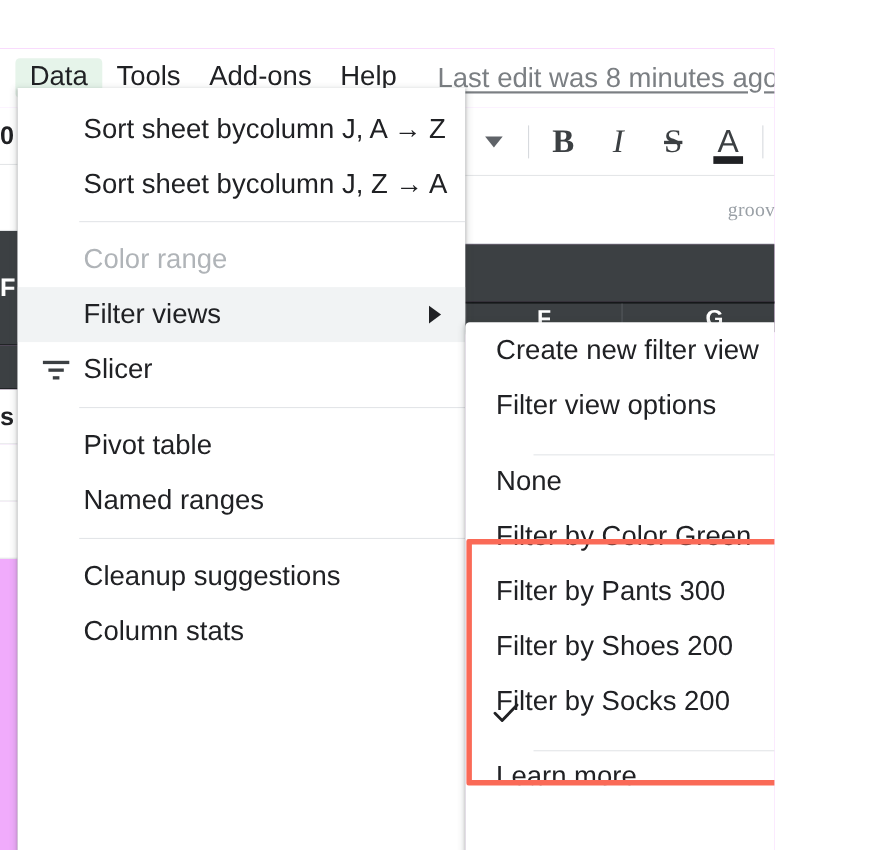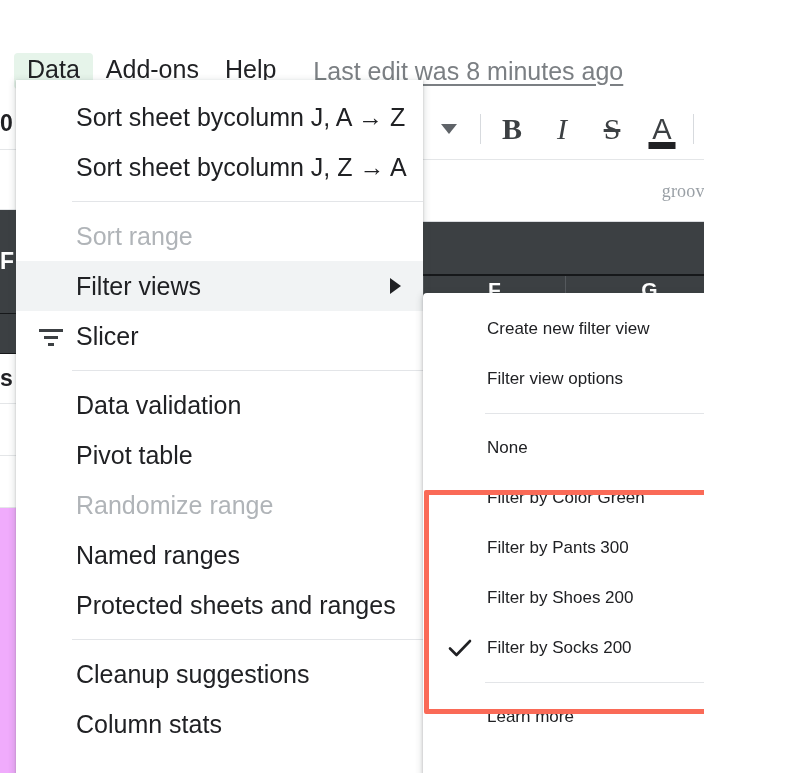"Tools" div.menu-btn { html: none -> <div>Tools</div> }
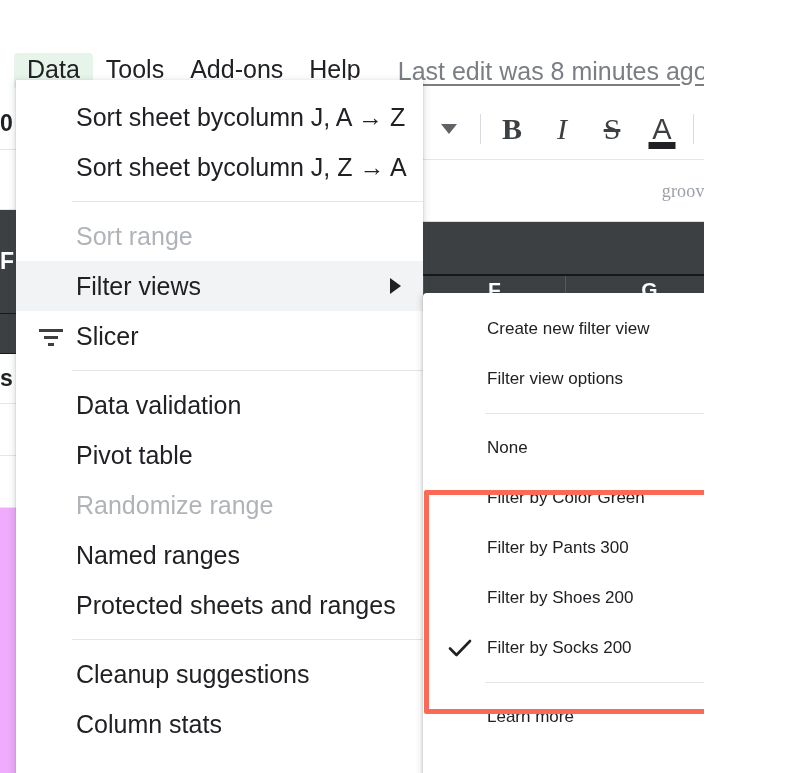"Sort range" span { text: Sort -> Color }
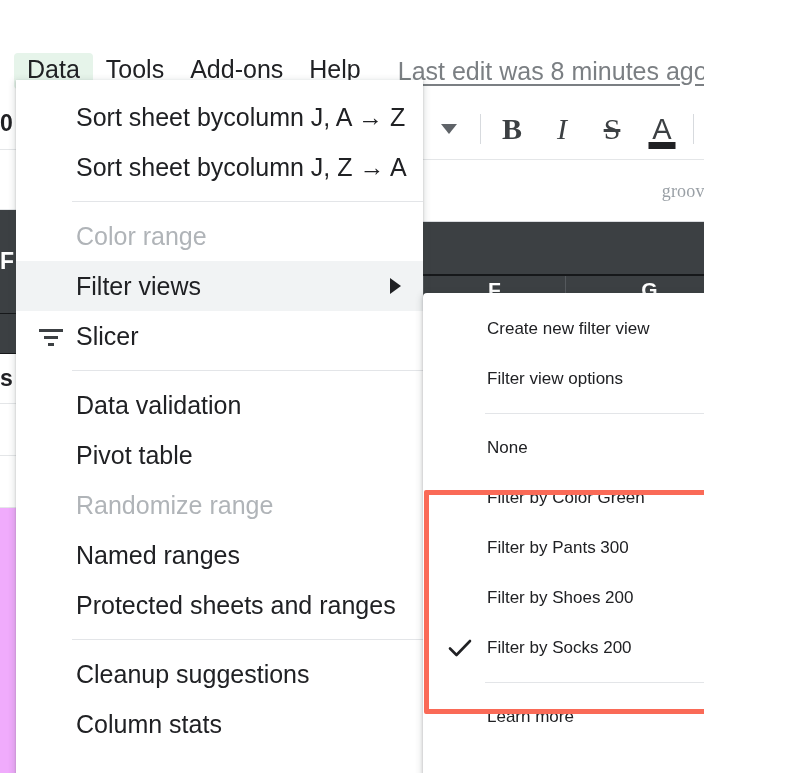"Create new filter view" .smi { align-items: center -> flex-start; font-size: 17px -> 25px; padding-left: 64px -> 28px }
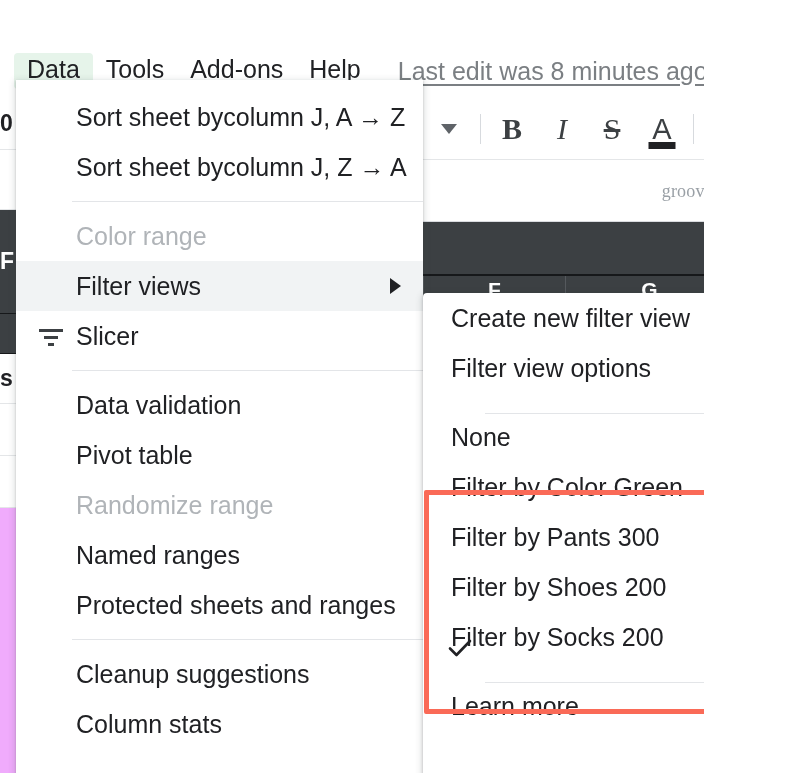"Data validation" div.mi { html: <div> <span>Data validation</span> </div> -> none }
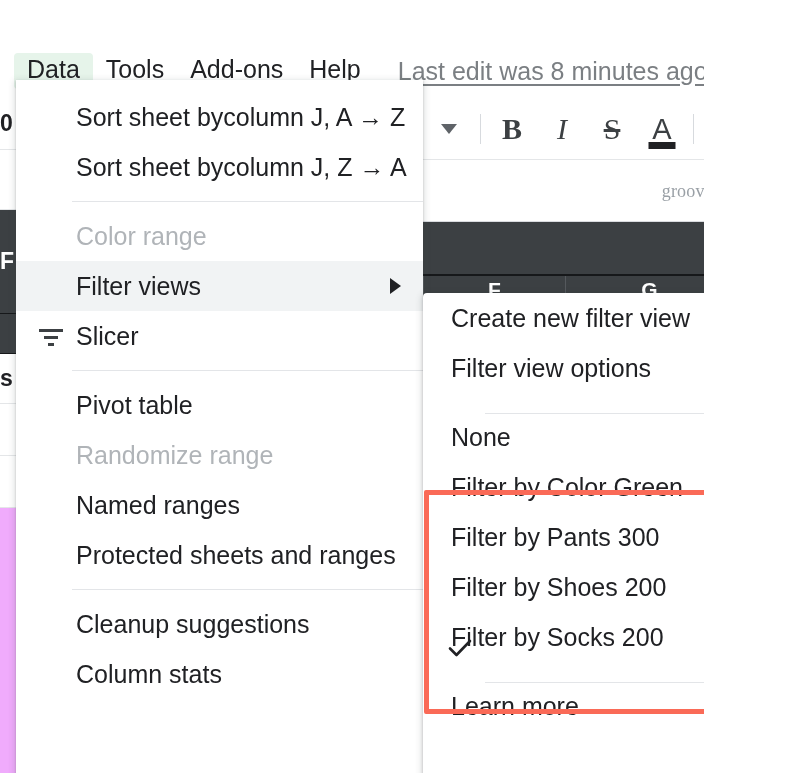"Randomize range" div.mi { html: <div> <span>Randomize range</span> </div> -> none }
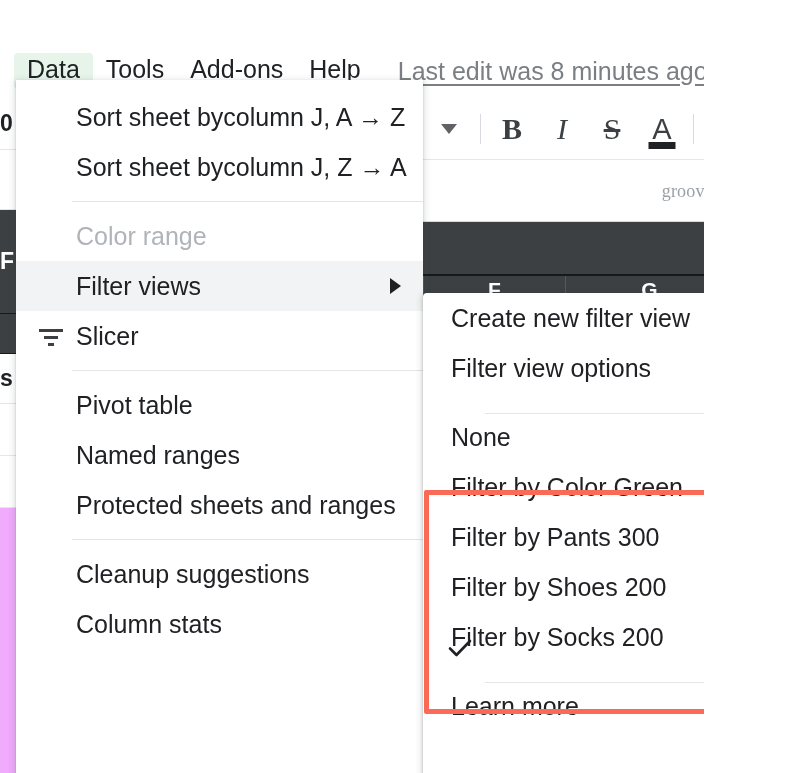"Protected sheets and ranges" div.mi { html: <div> <span>Protected sheets and ranges</span> </div> -> none }
